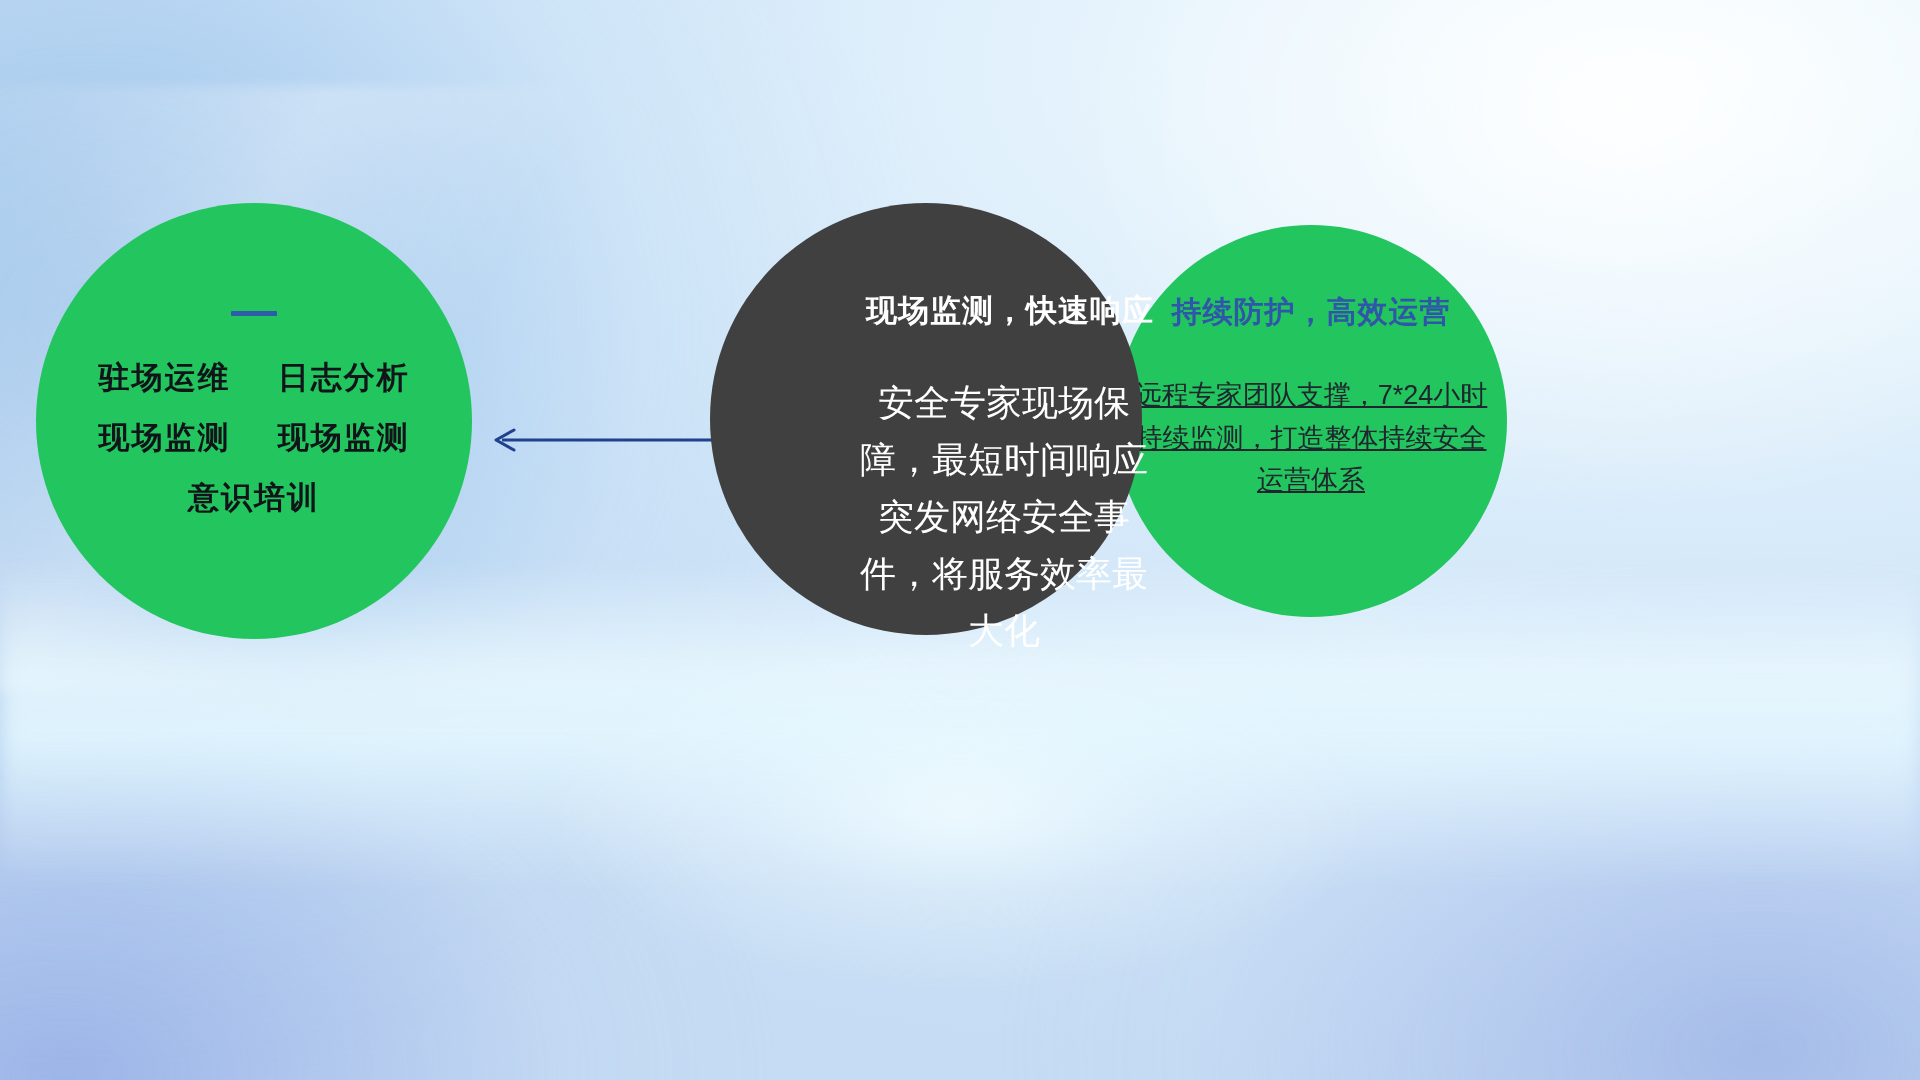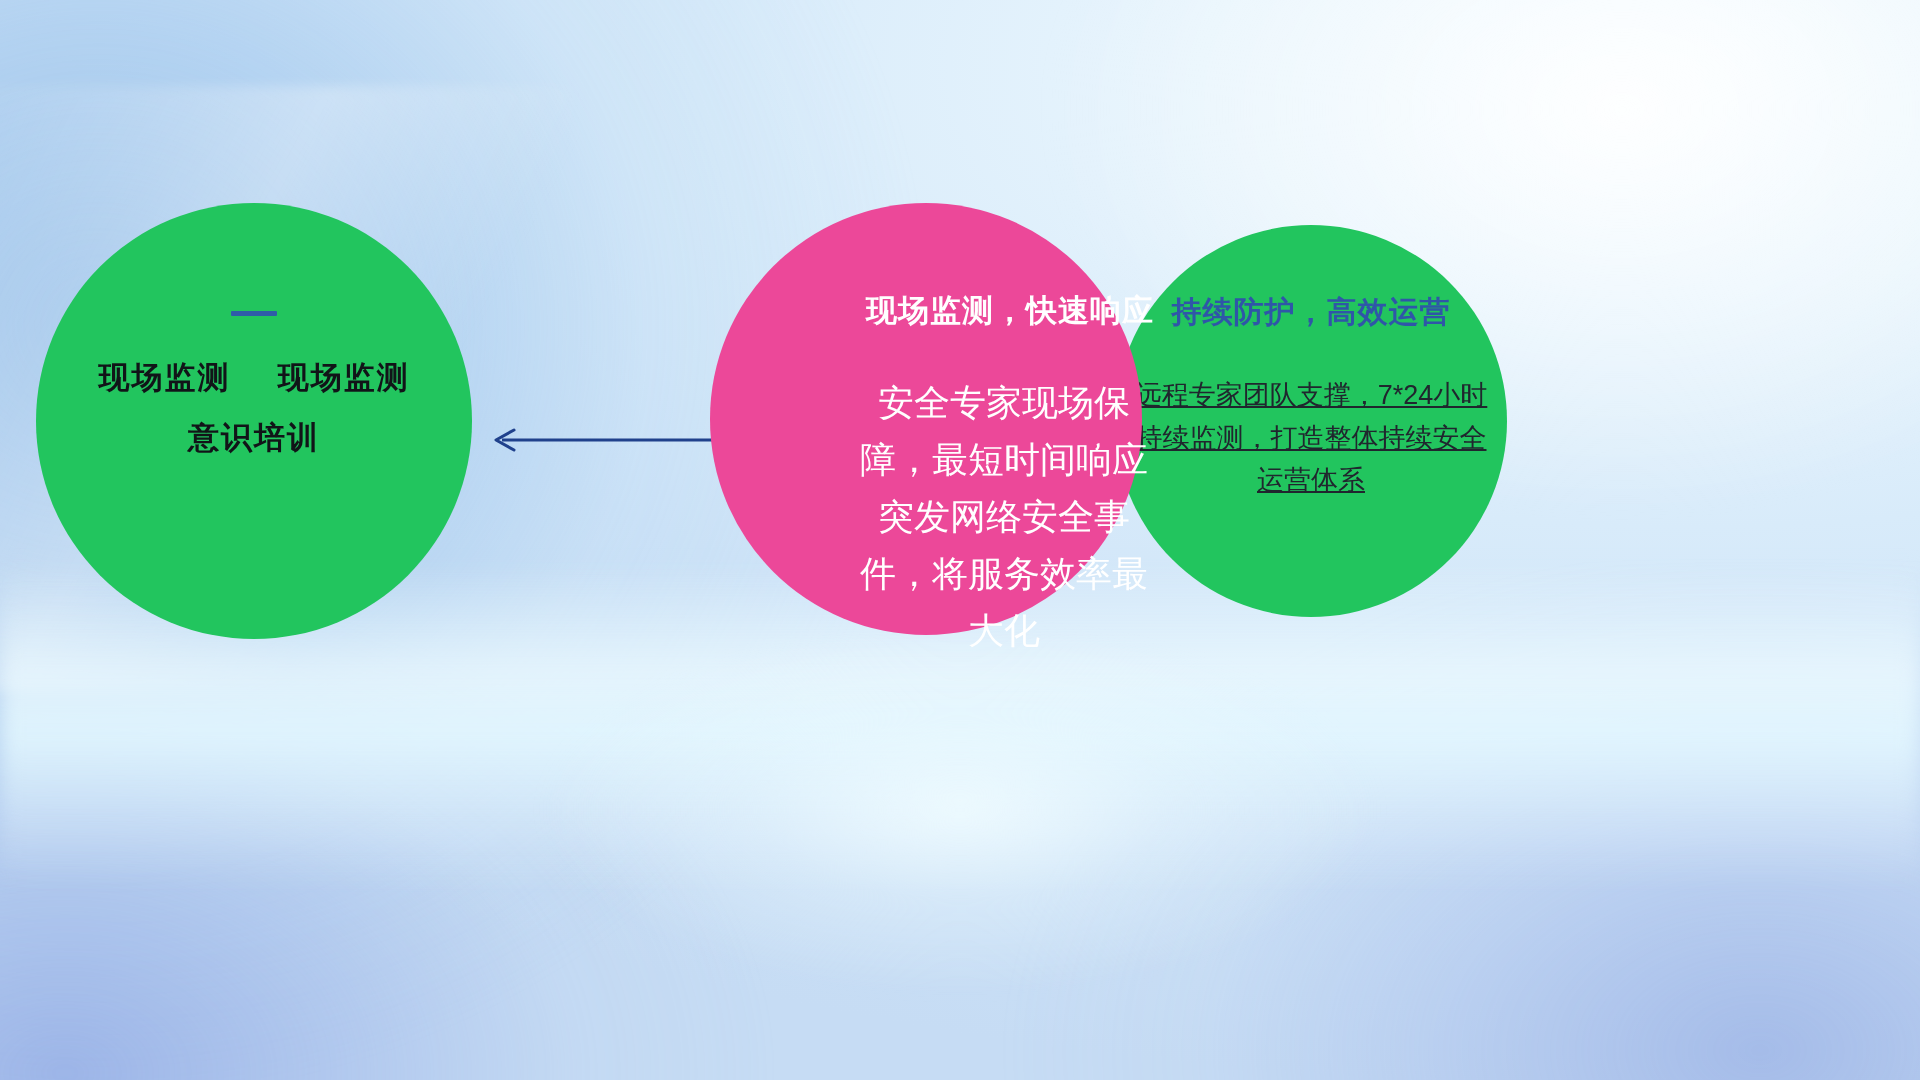"现场监测，快速响应" #circle-mid { background: #ec4899 -> #404040 }
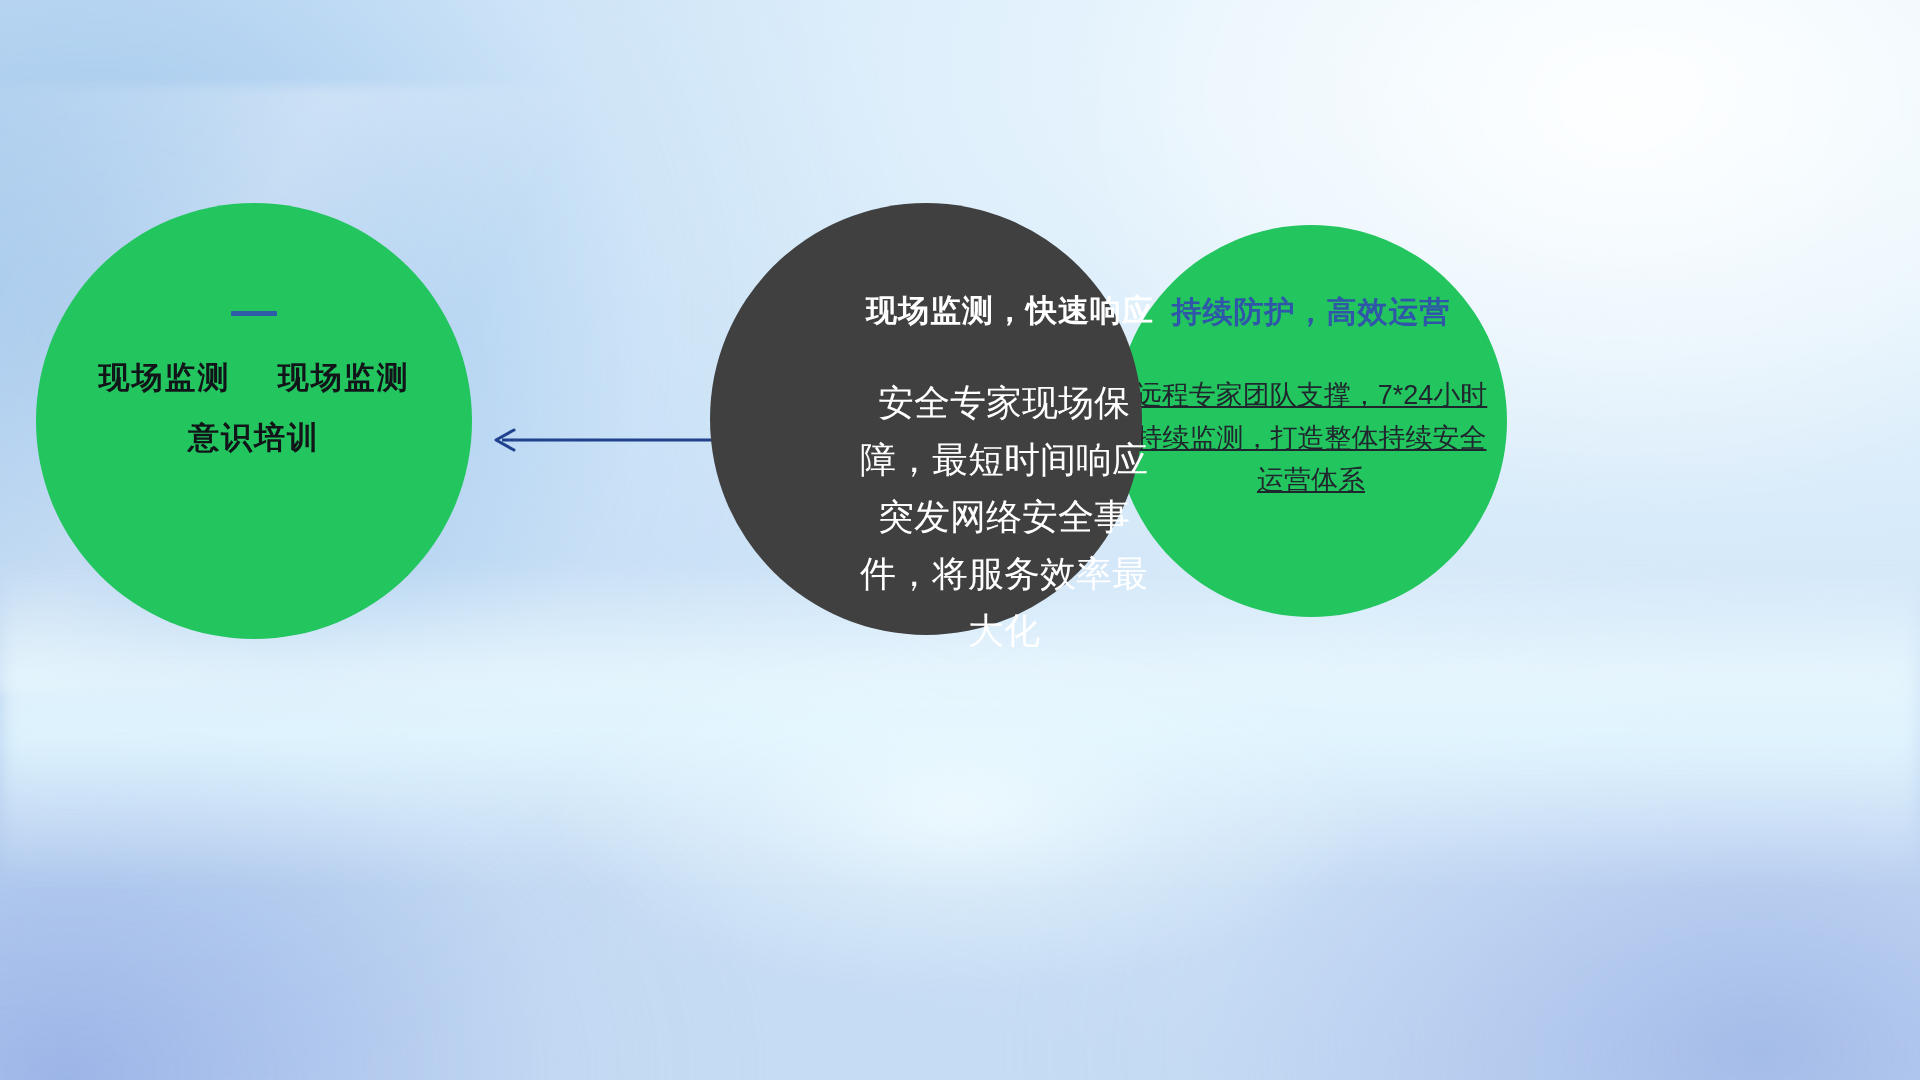"驻场运维 日志分析" div.left-line { html: none -> <div> <span>驻场运维</span> <span></span> <span>日志分析</span> </div> }
